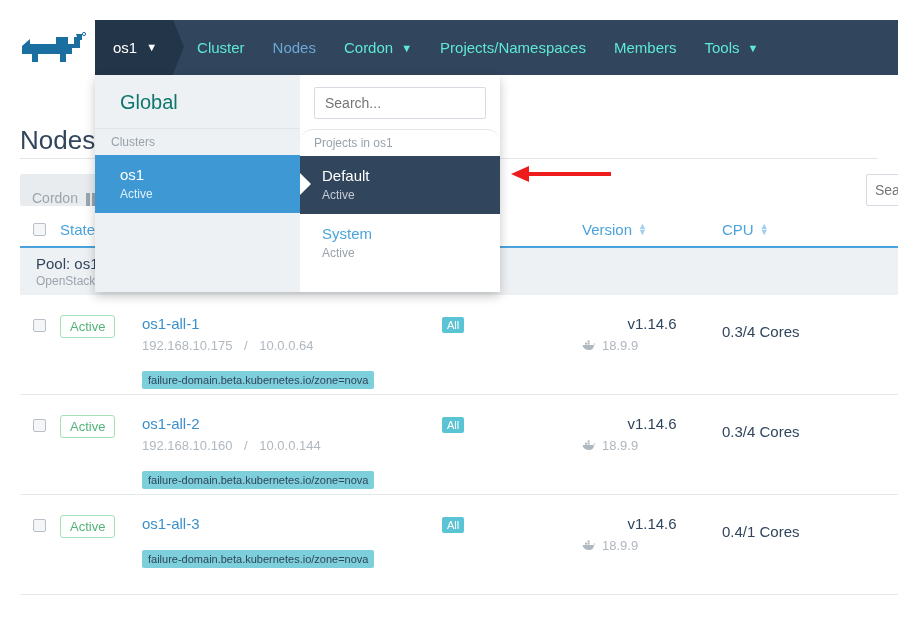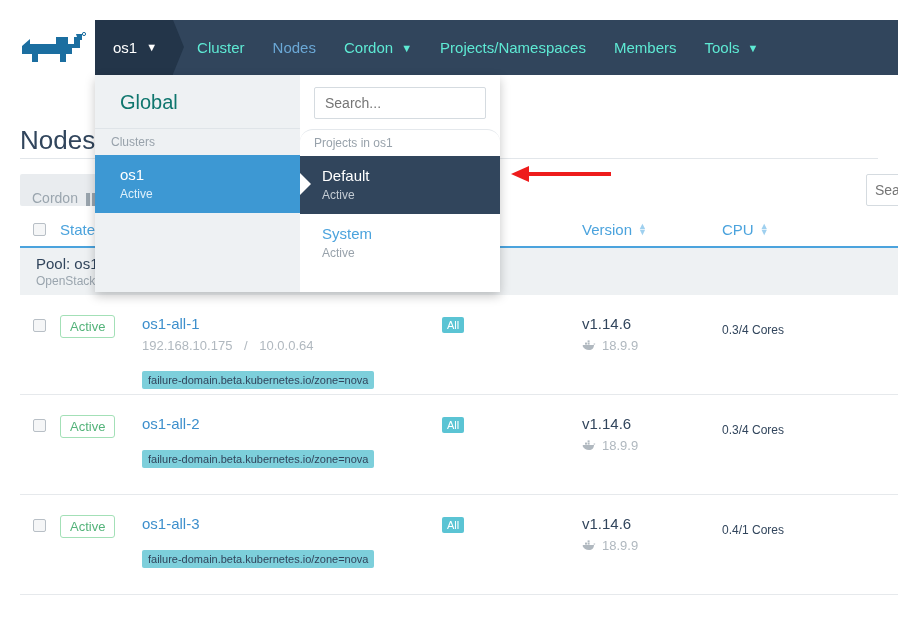"v1.14.6" .ver-main { text-align: none -> center }
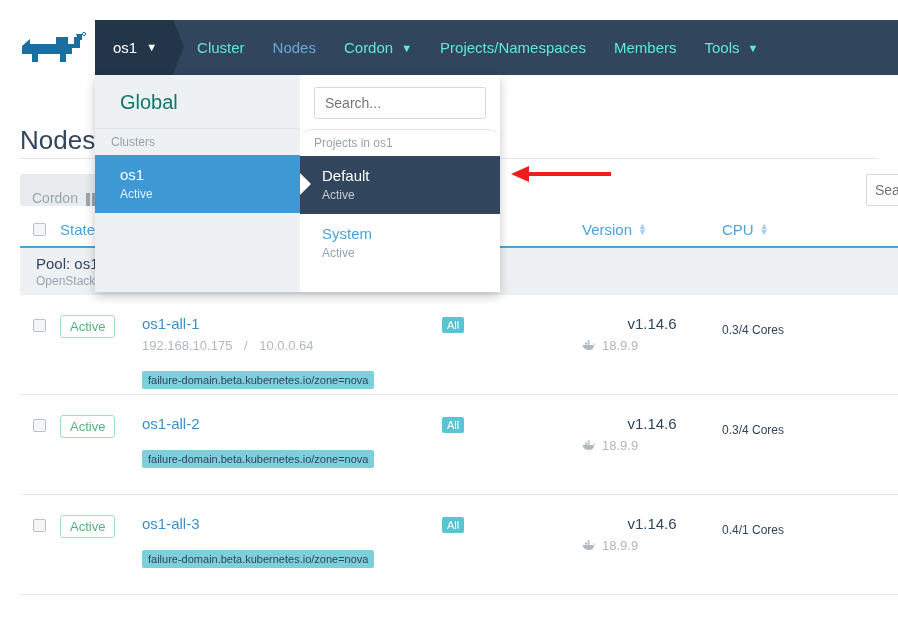"0.3/4 Cores" .cpu-val { font-size: 12px -> 15px }
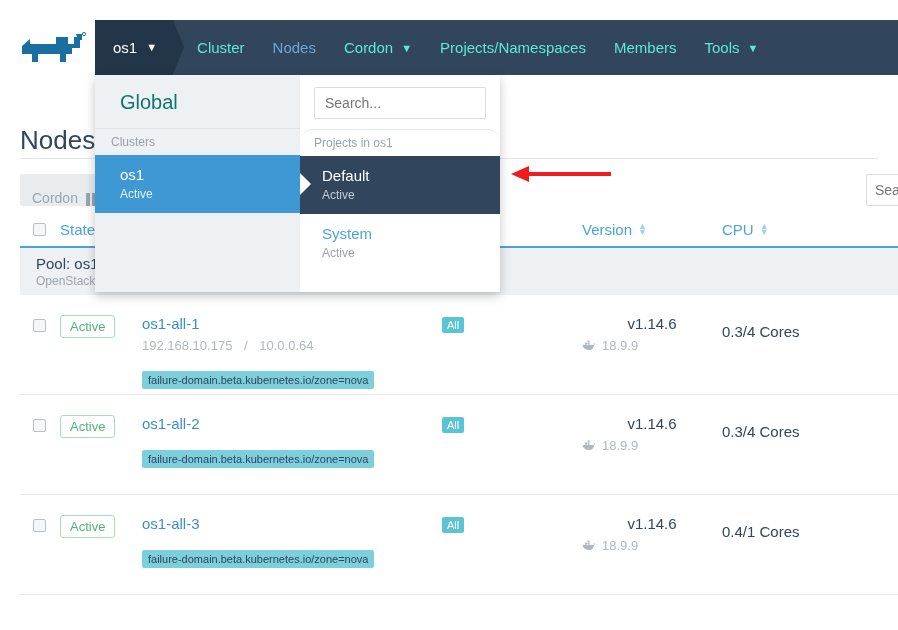"192.168.10.160 / 10.0.0.144" div.node-ips { html: none -> <div> <span>192.168.10.160</span> <span>/</span> <span>10.0.0.144</span> </div> }
